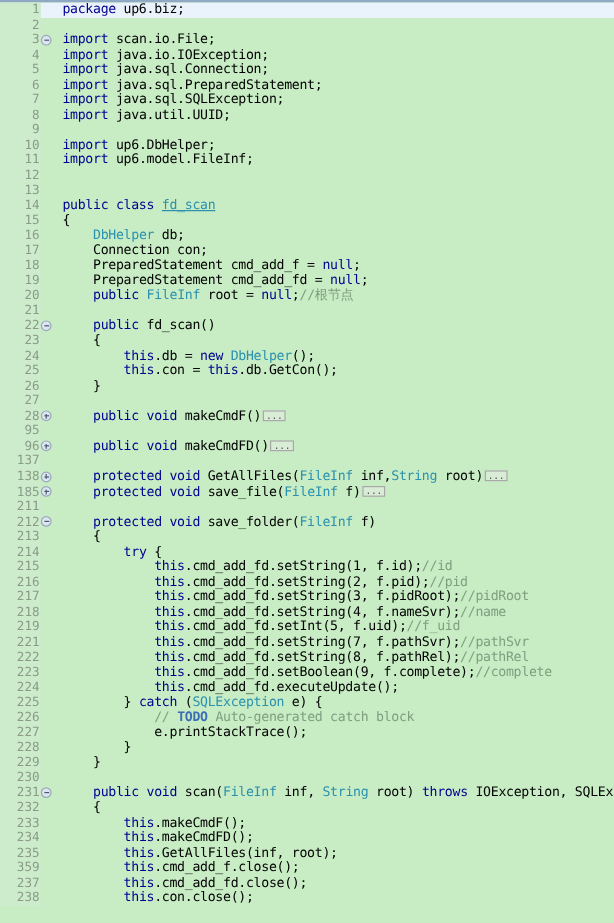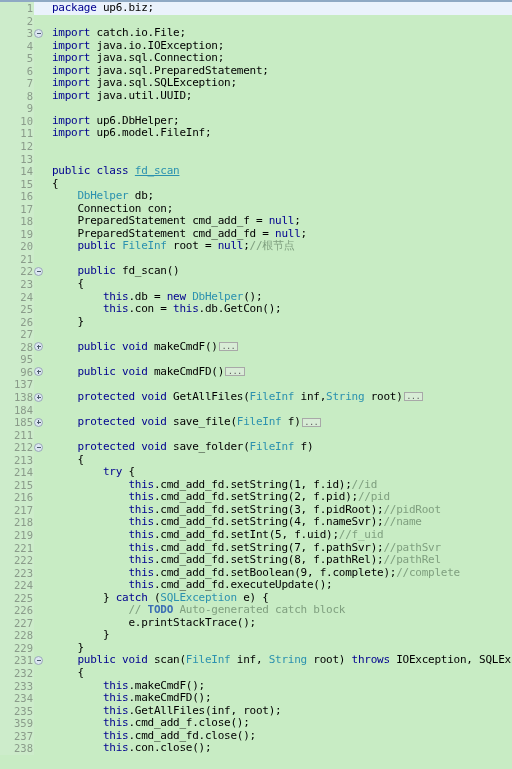"catch.io.File;" span.pl { text: catch.io.File -> scan.io.File }
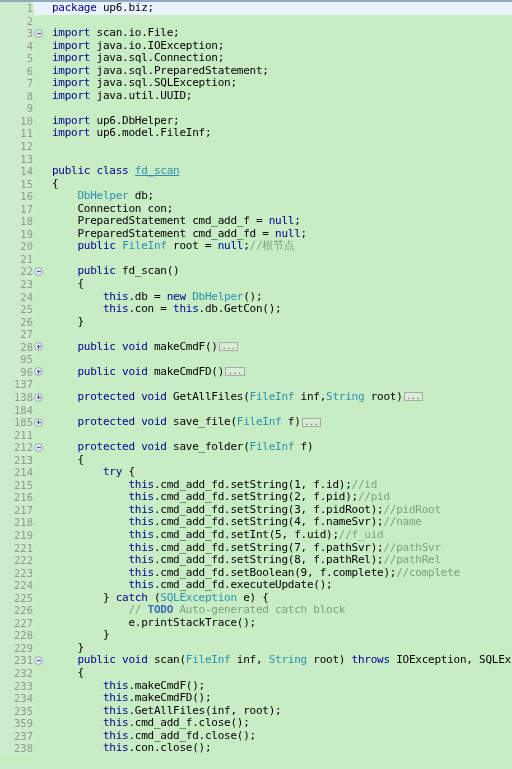"184" div.line { html: <div><div>184</div><div></div><div></div><div></div></div> -> none }
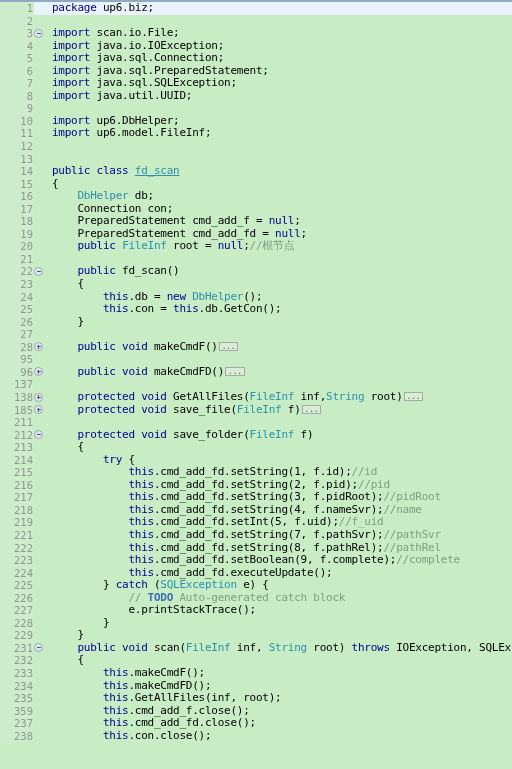"230" div.line { html: none -> <div><div>230</div><div></div><div></div><div></div></div> }
